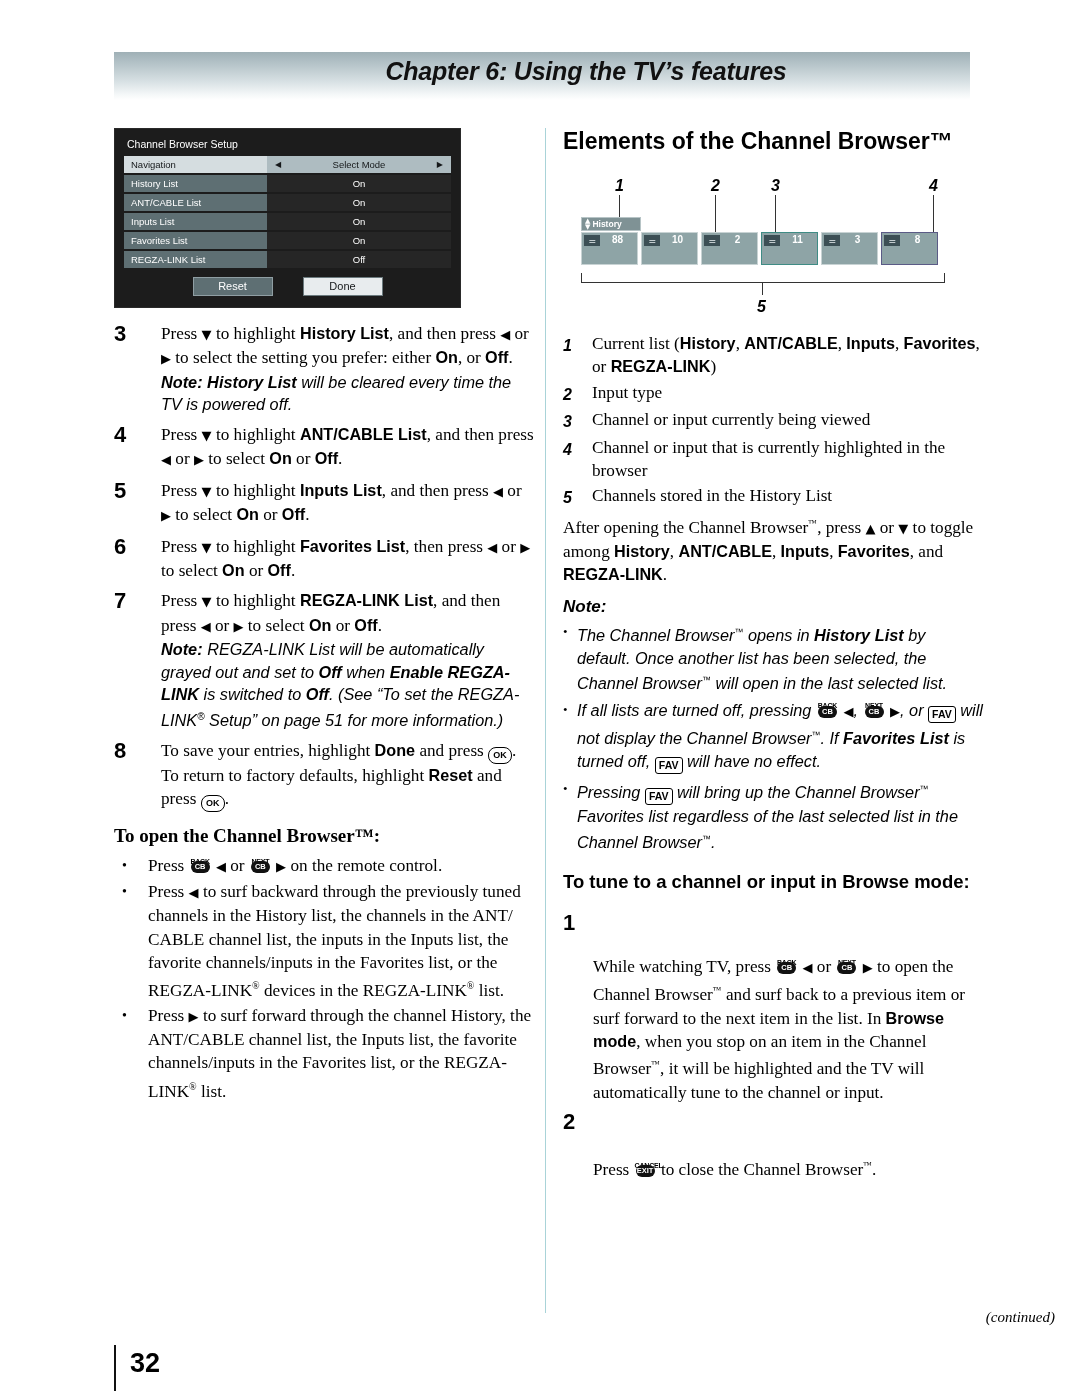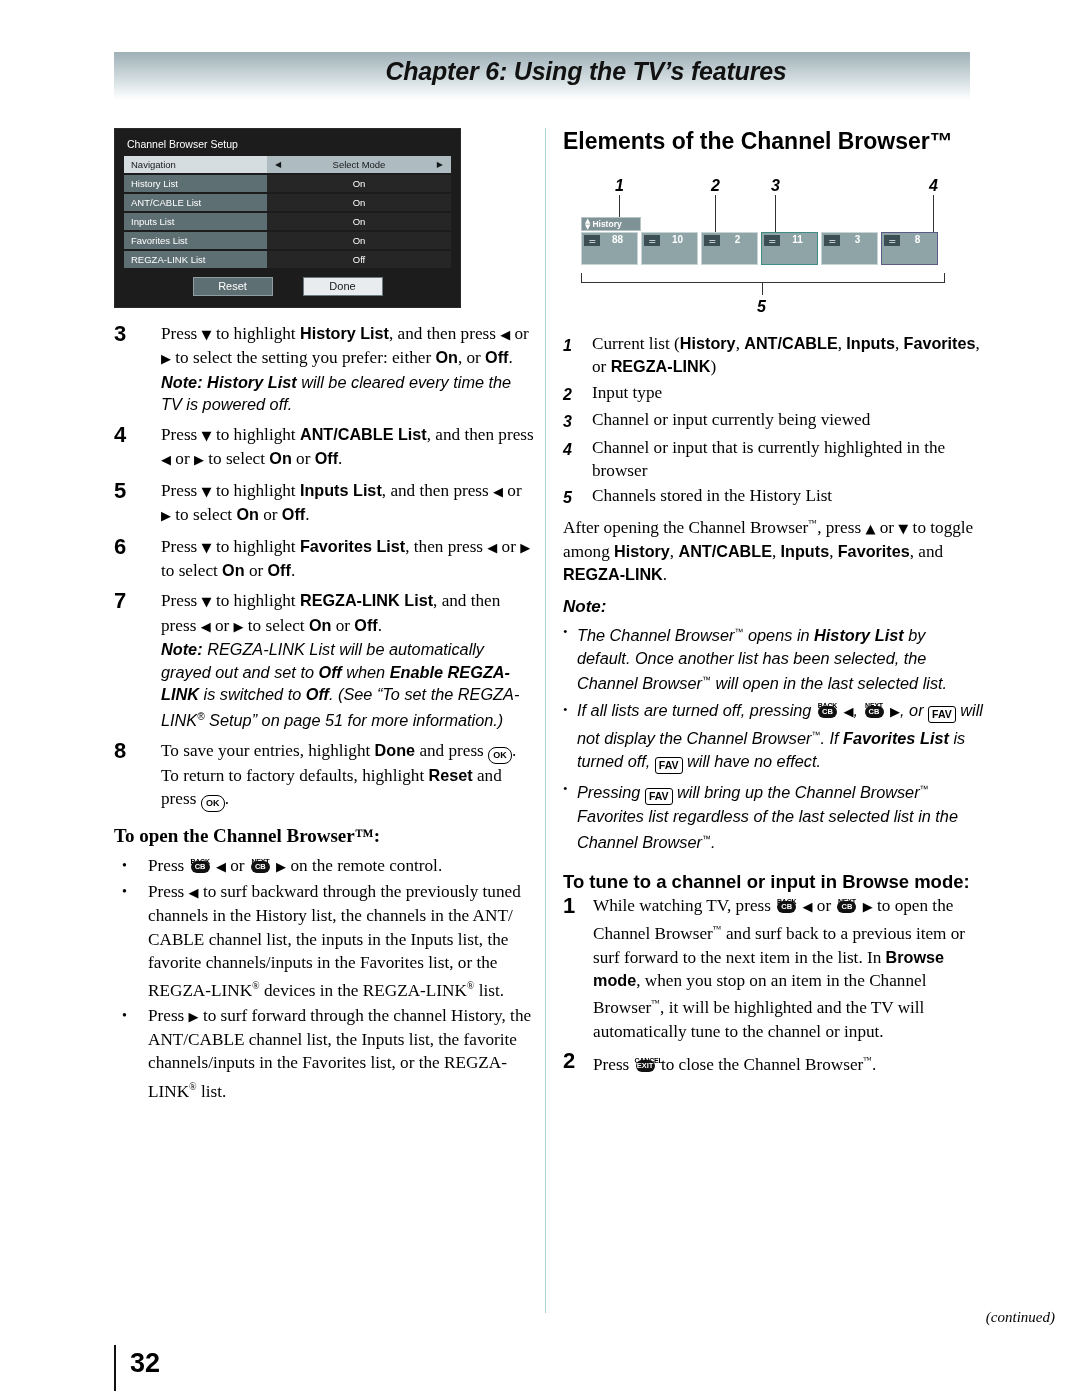"To tune to a channel" .sub-head-sans { margin: 16px 0 1px 0 -> 16px 0 18px 0 }
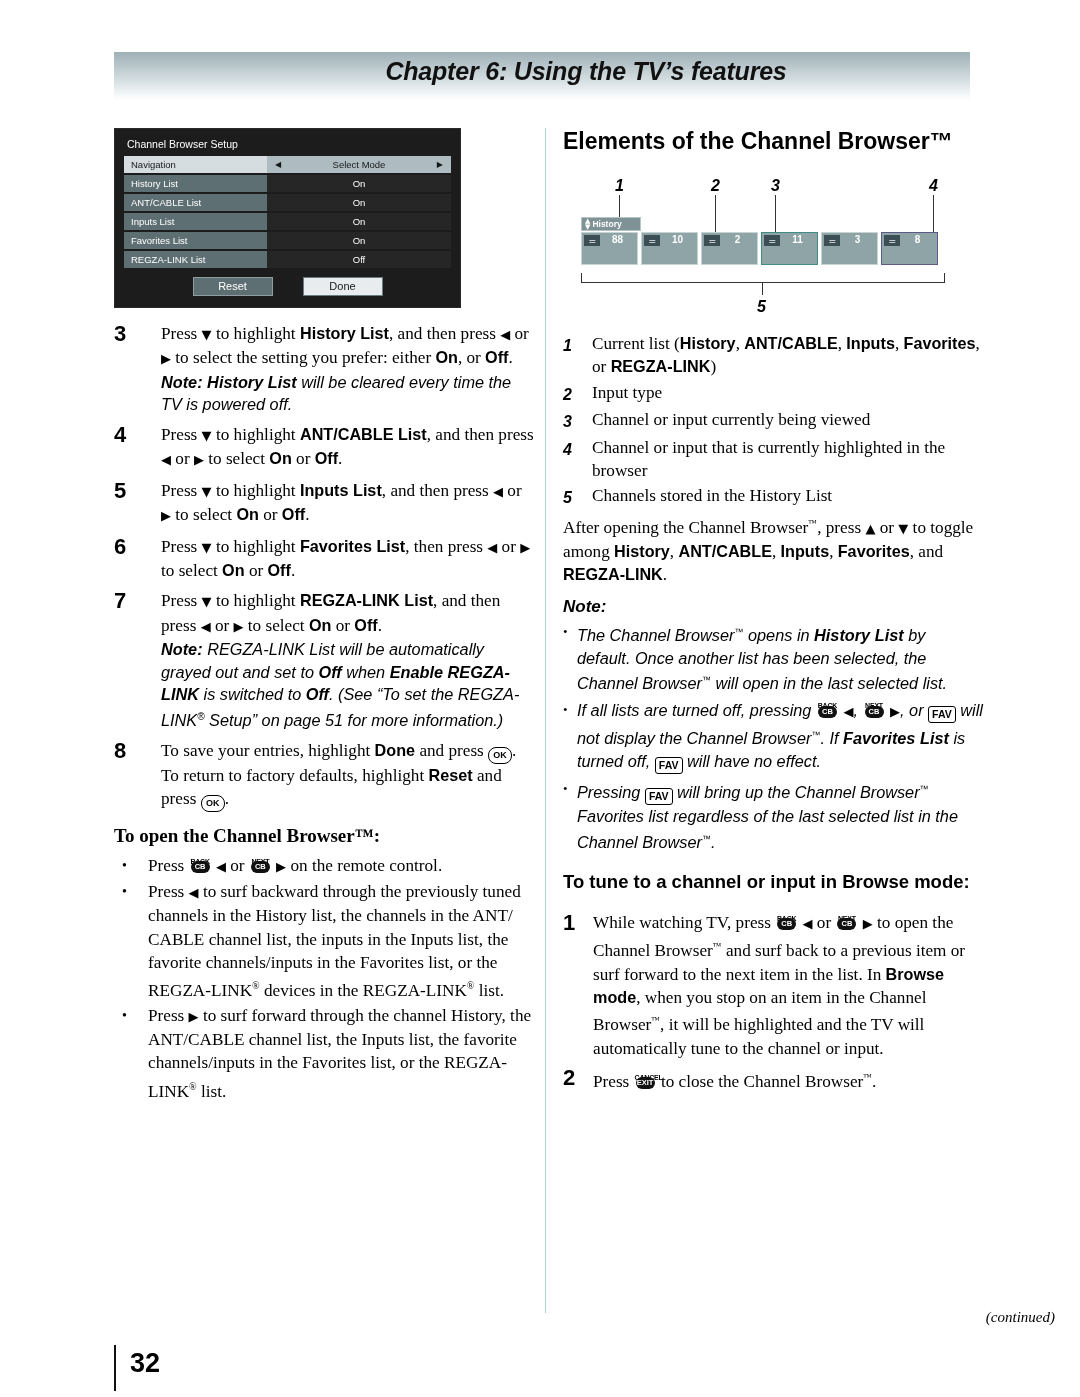"While watching TV, press or" .num-step .ns-txt { margin-top: none -> 44px }
